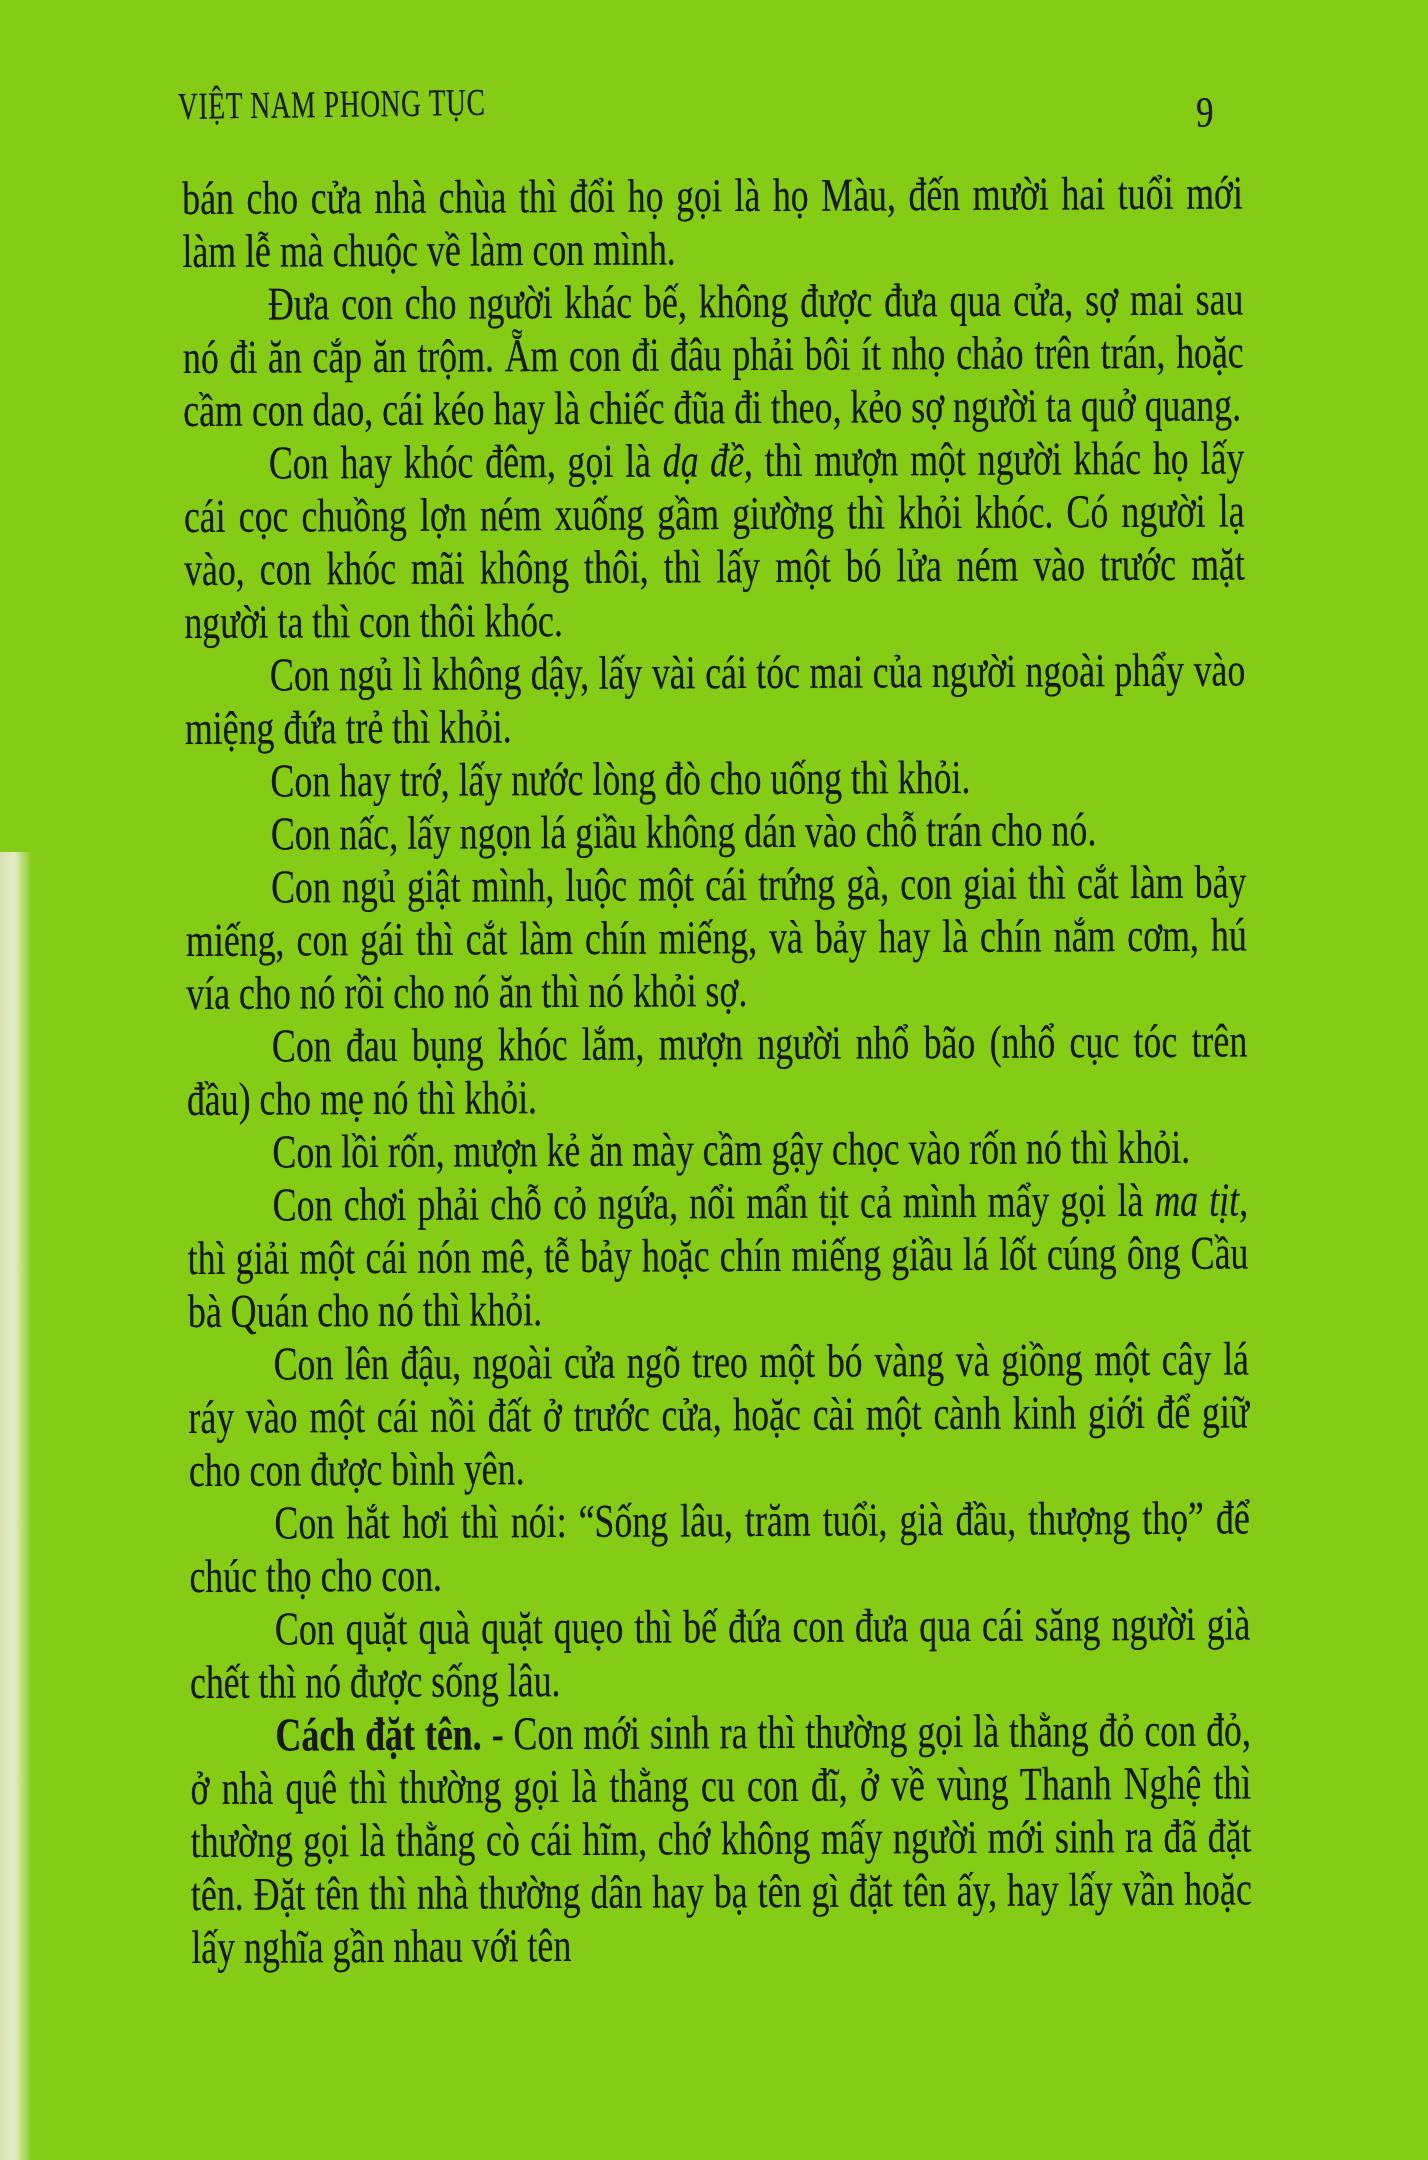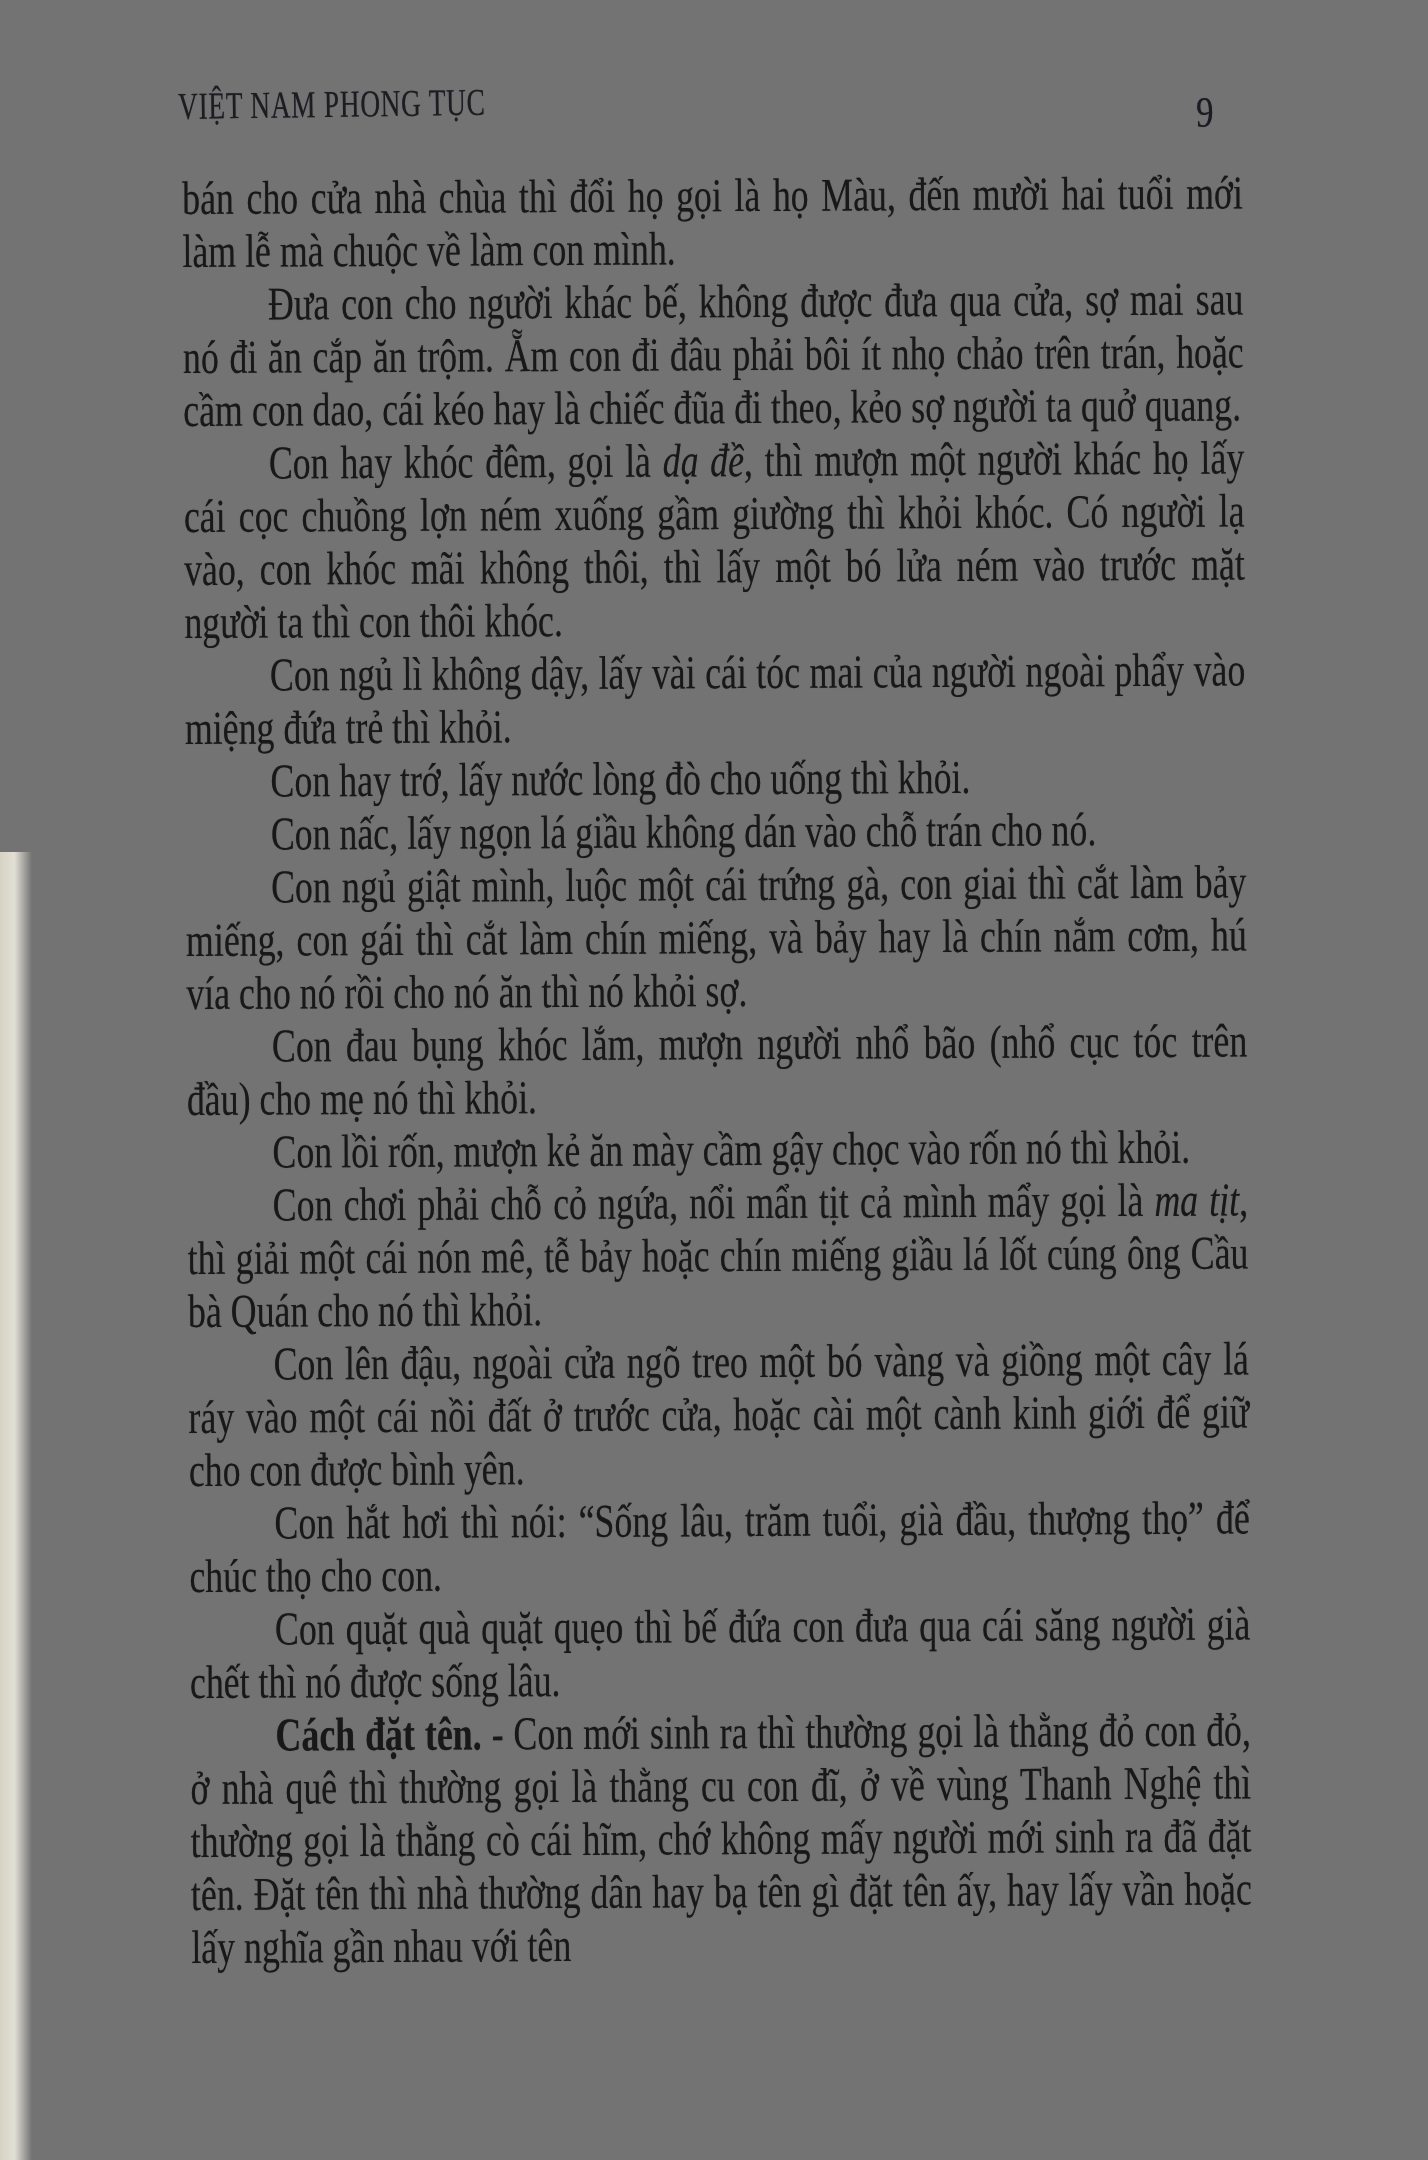"VIỆT NAM PHONG TỤC" .page { background: #737373 -> #84cc16 }
